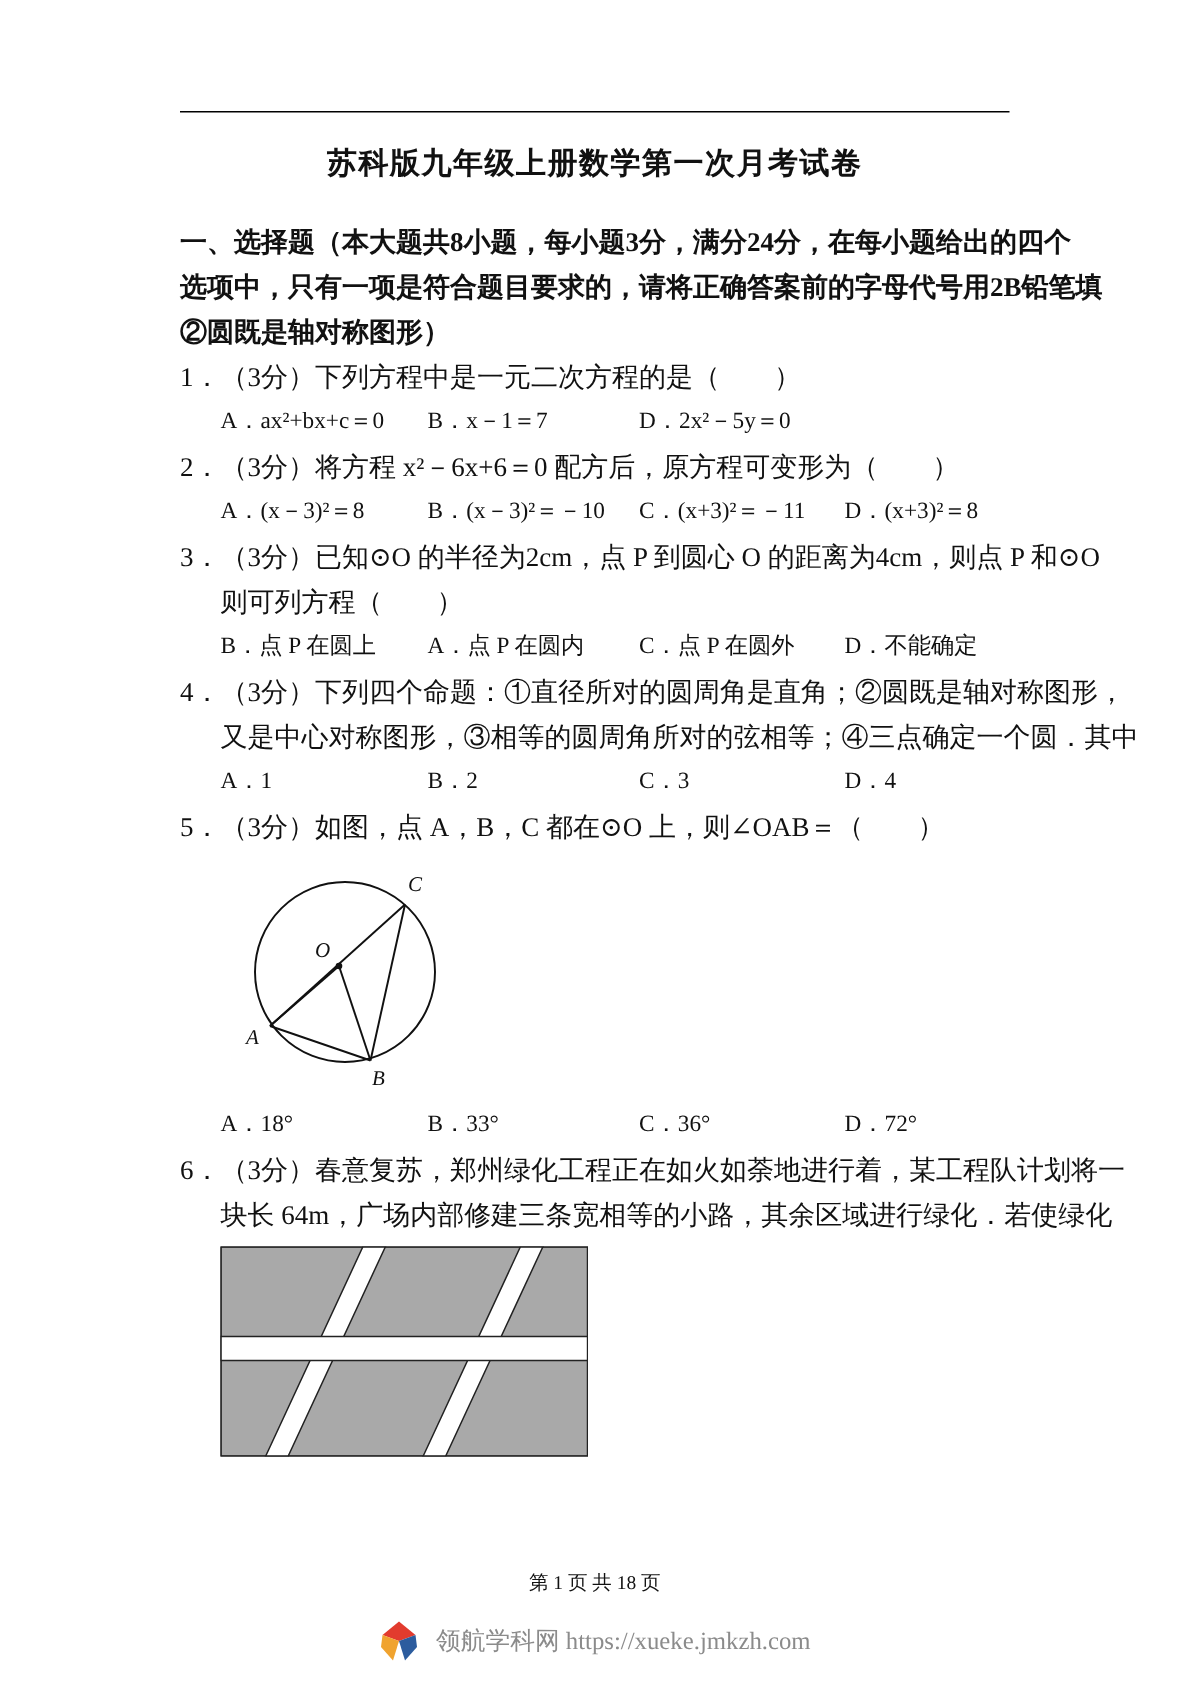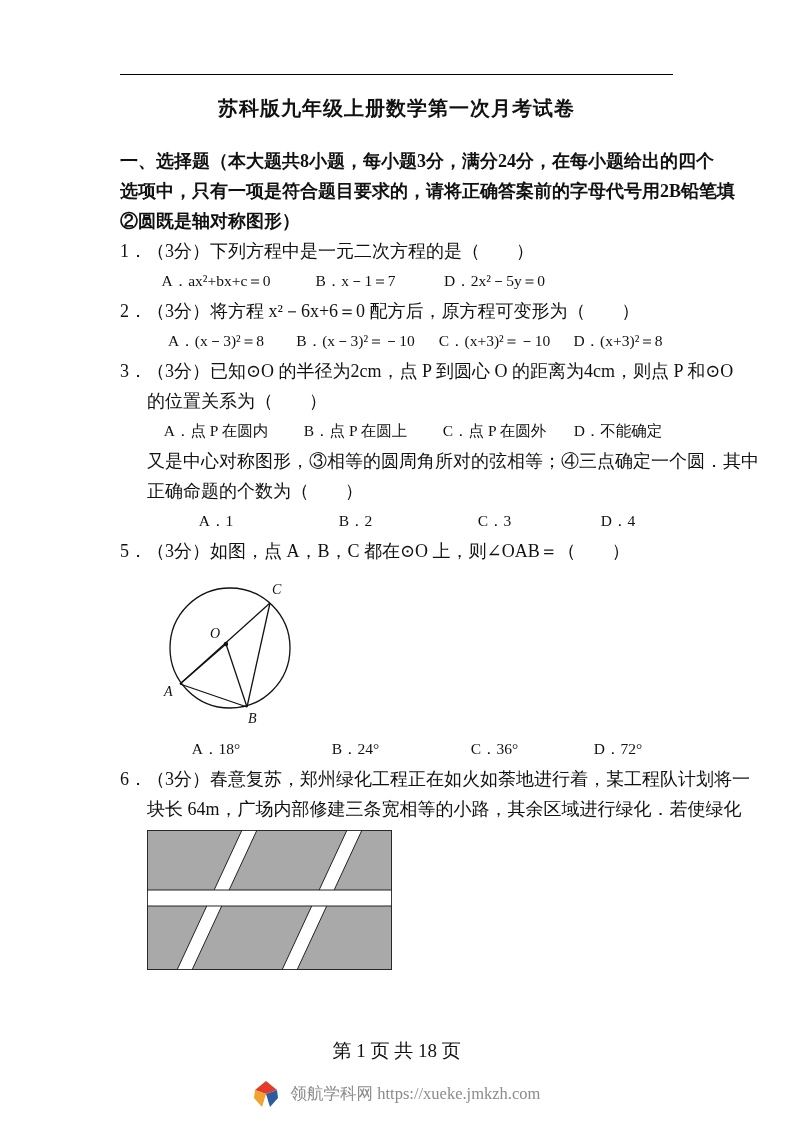"A．ax²+bx+c＝0" .opts { text-align: center -> none }
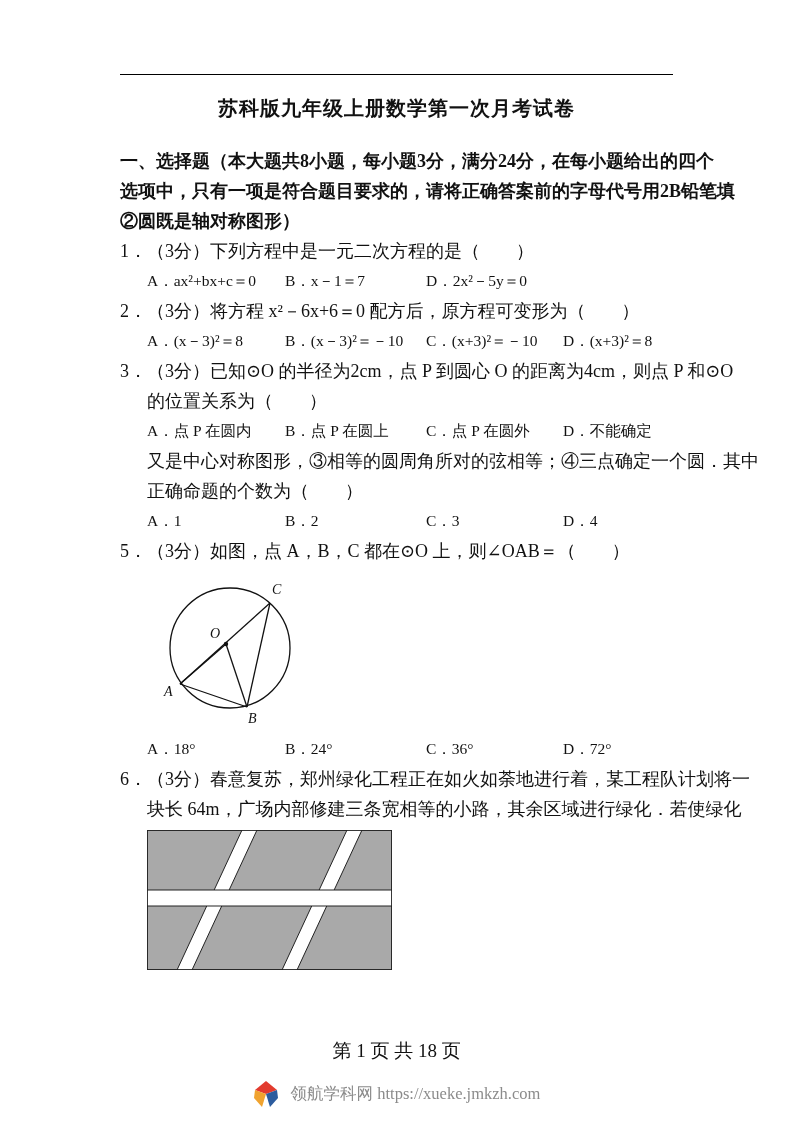"C．(x+3)²＝－10" span { text: 10 -> 11 }
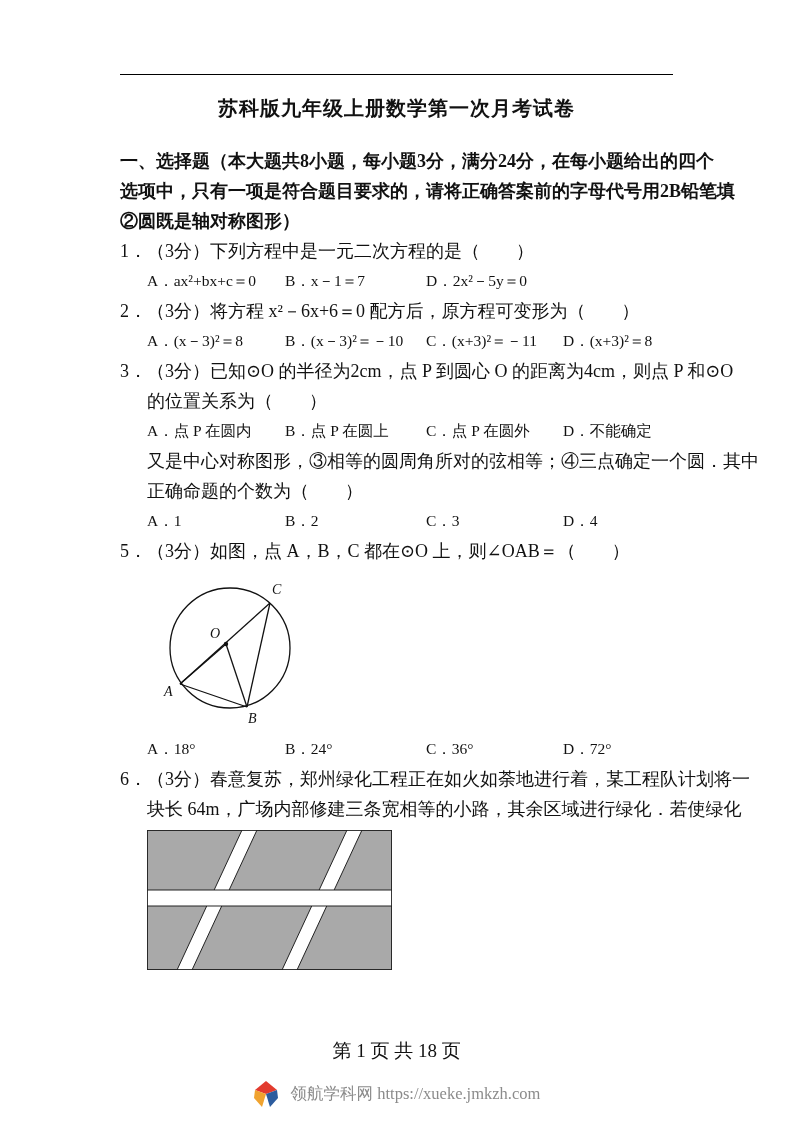"的位置关系为（ ）" p.line { text: 的位置关系为 -> 则可列方程 }
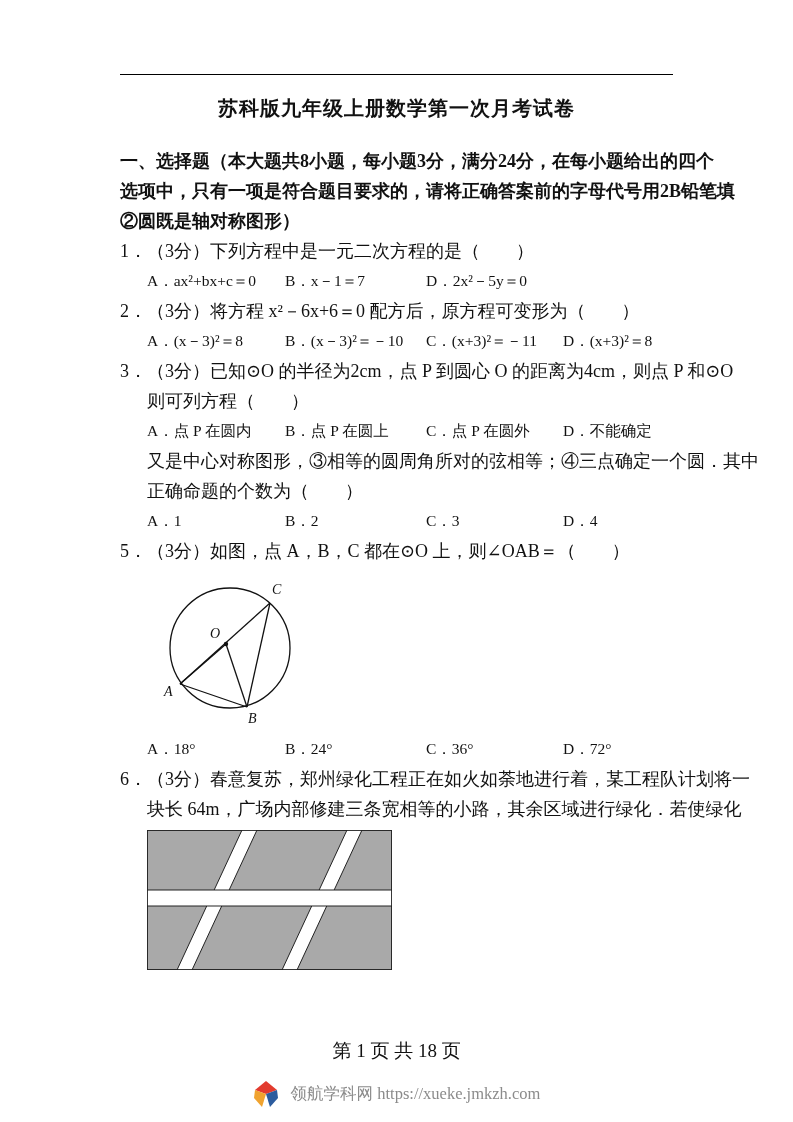"A．点 P 在圆内" span { order: before "B．点 P 在圆上" -> after "B．点 P 在圆上" }
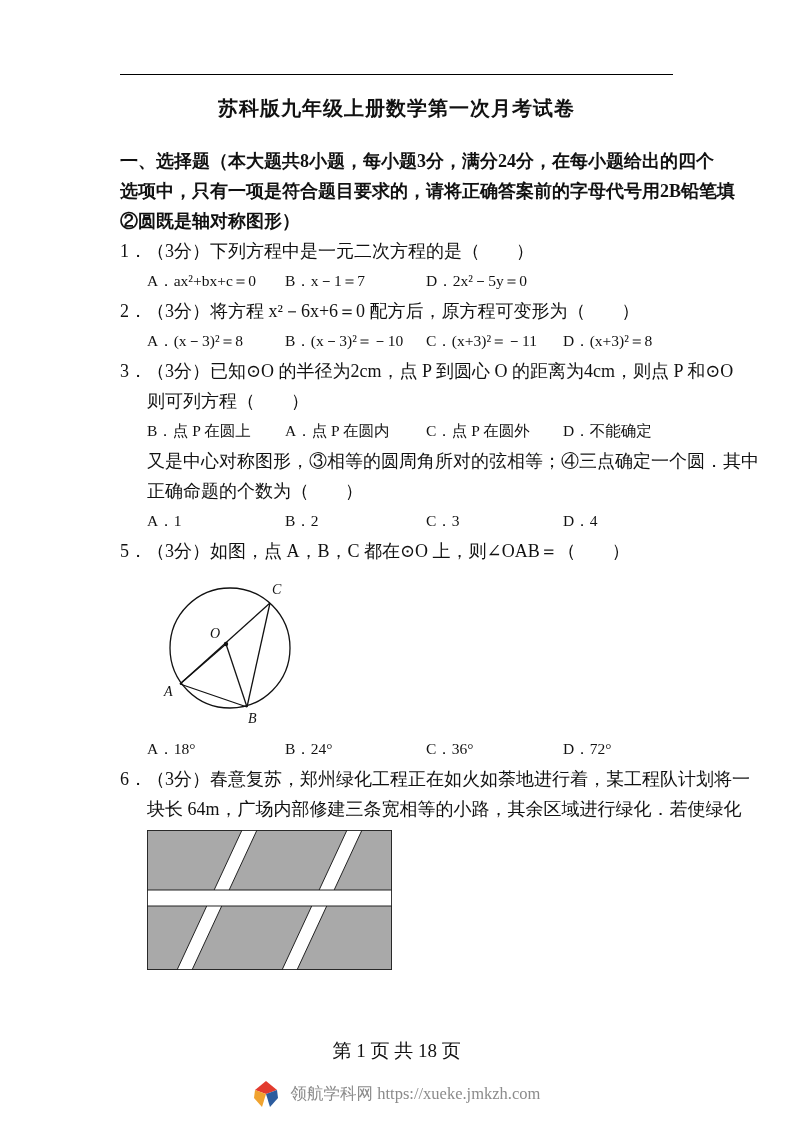"4．（3分）下列四个命题：①直径所对的圆周角是直角；②圆既是轴对称图形，" p.line { html: none -> <p>4．（3分）下列四个命题：①直径所对的圆周角是直角；②圆既是轴对称图形，</p> }
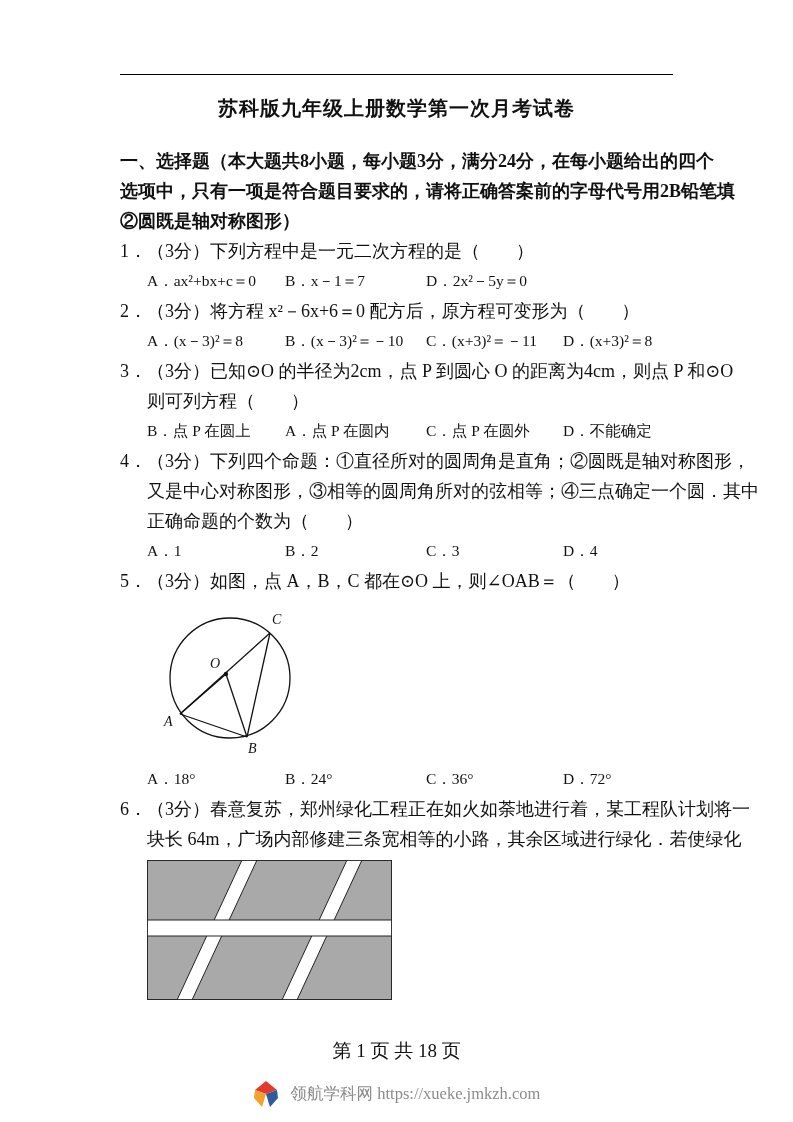"正确命题的个数为（ ）" p.line { html: <p>正确命题的个数为（ ）</p> -> none }
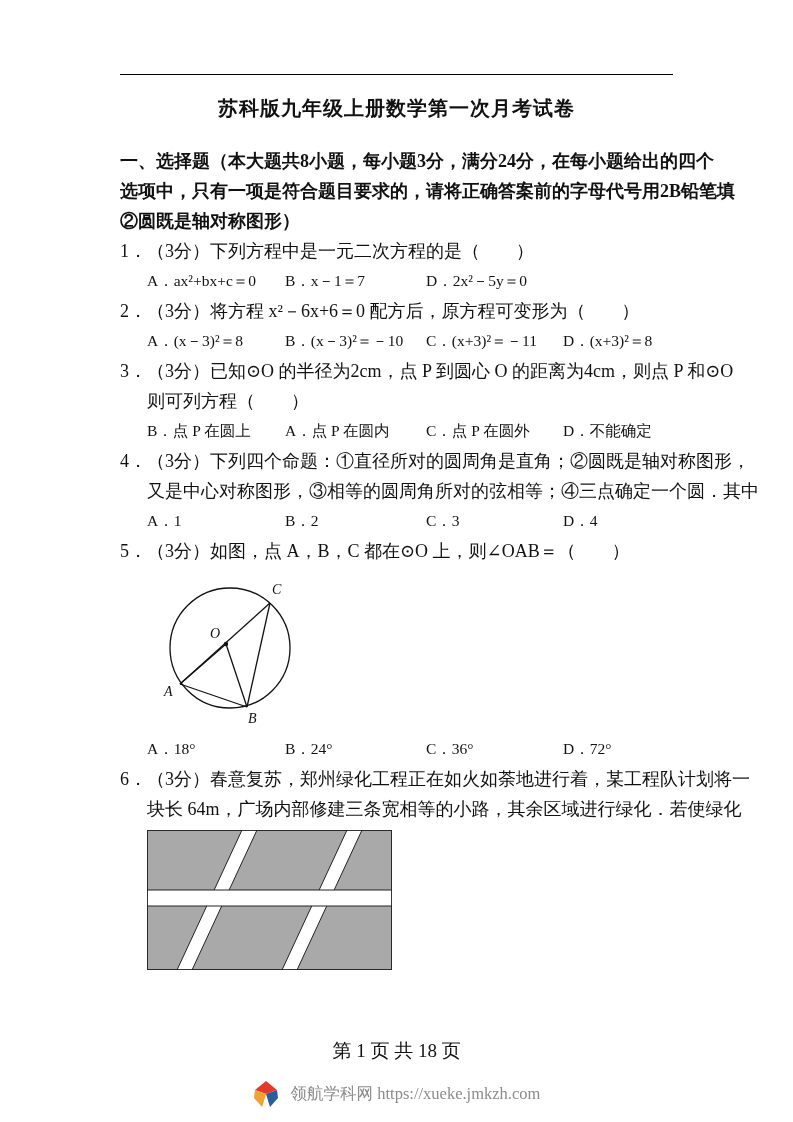"B．24°" span { text: 24 -> 33 }
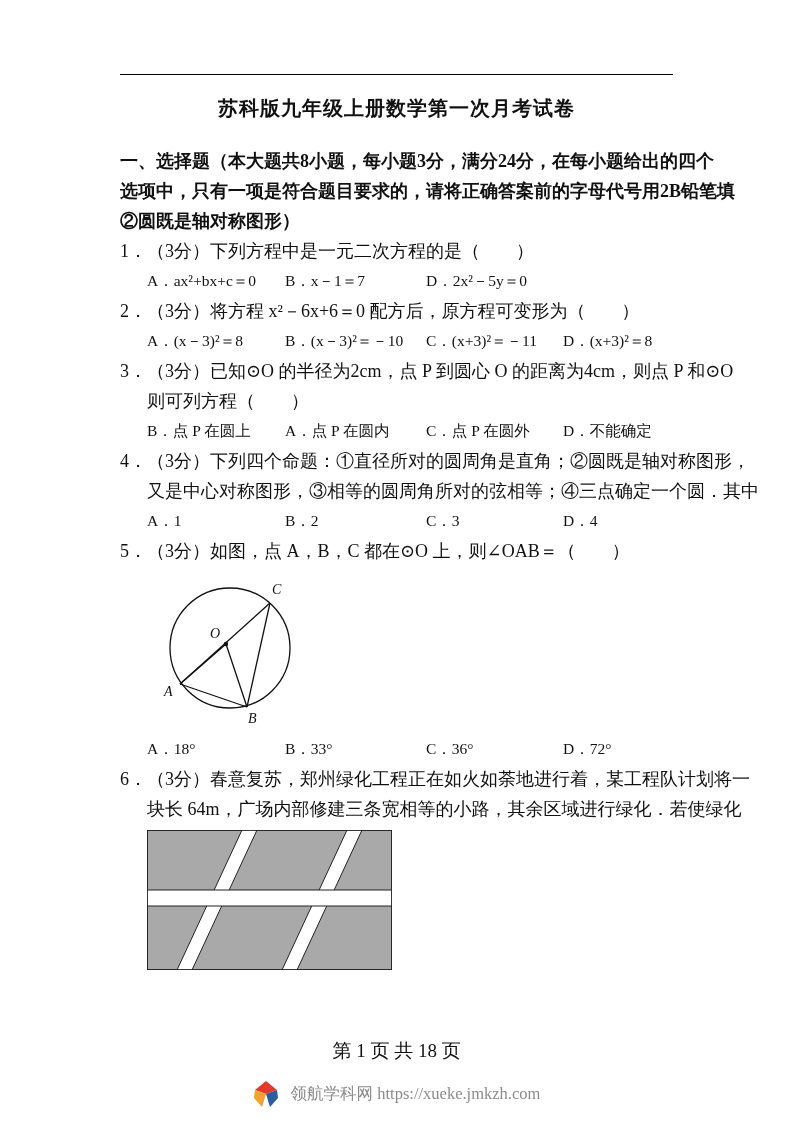"第 1 页 共 18" .page-num { font-size: 19px -> 13px }
